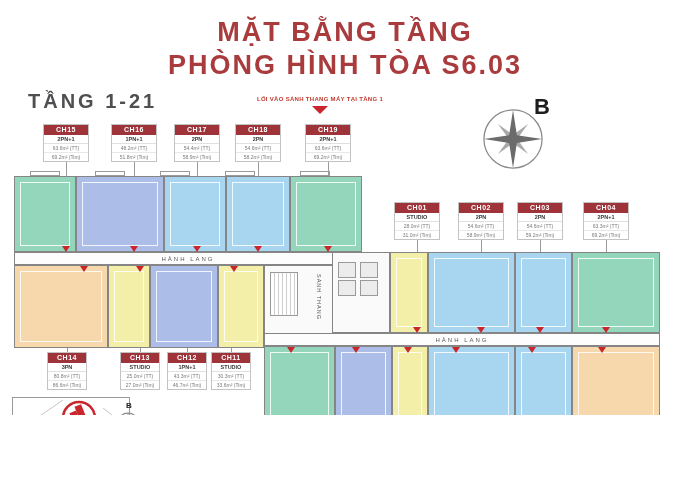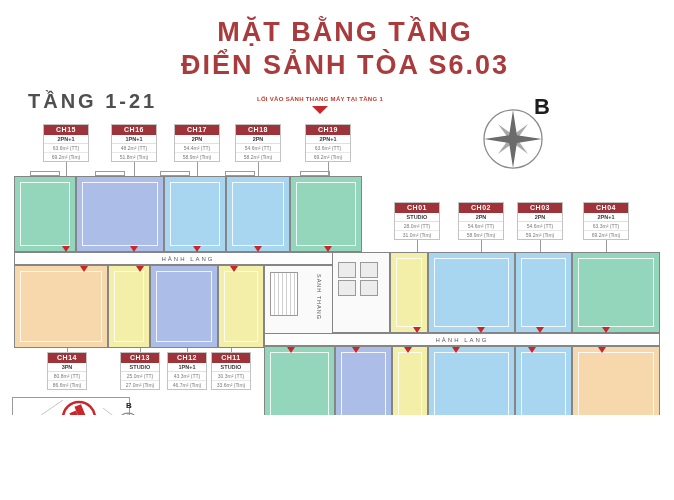"ĐIỂN SẢNH TÒA S6.03" div { text: ĐIỂN SẢNH -> PHÒNG HÌNH }
